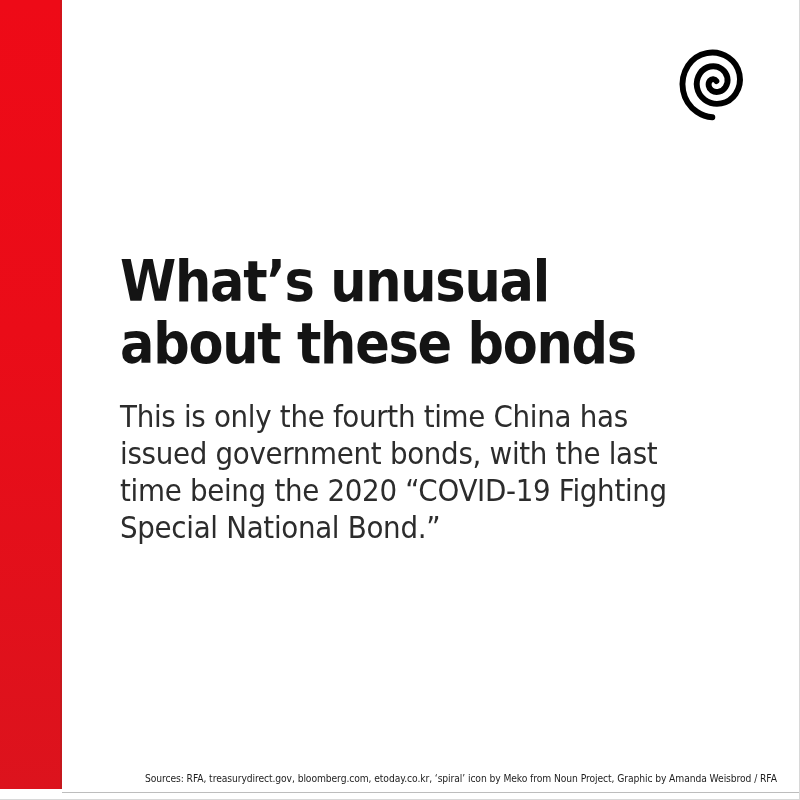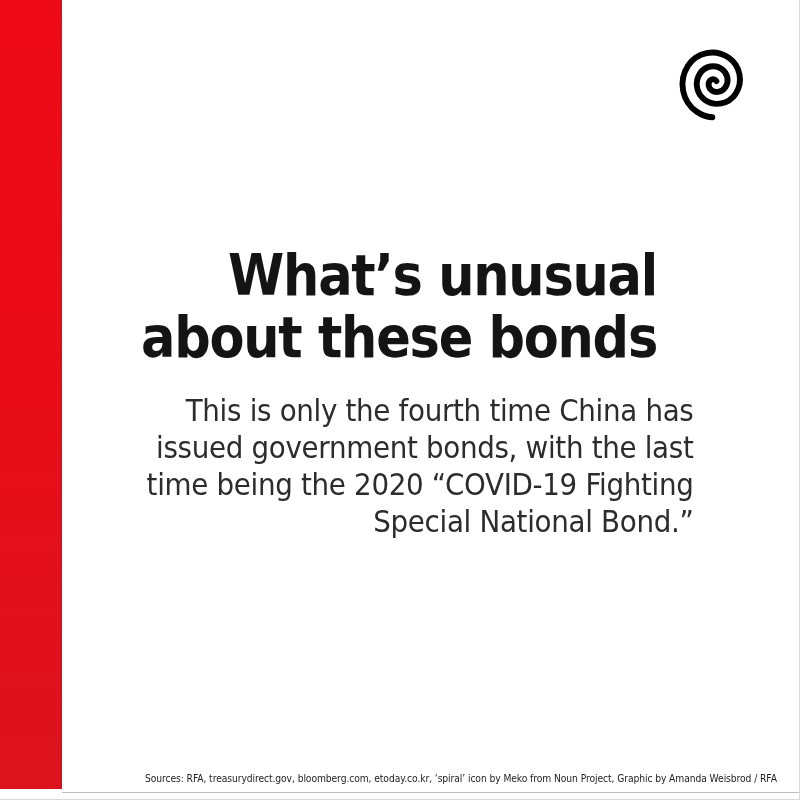"What’s unusual" .content { text-align: right -> none; top: 244px -> 250px }
